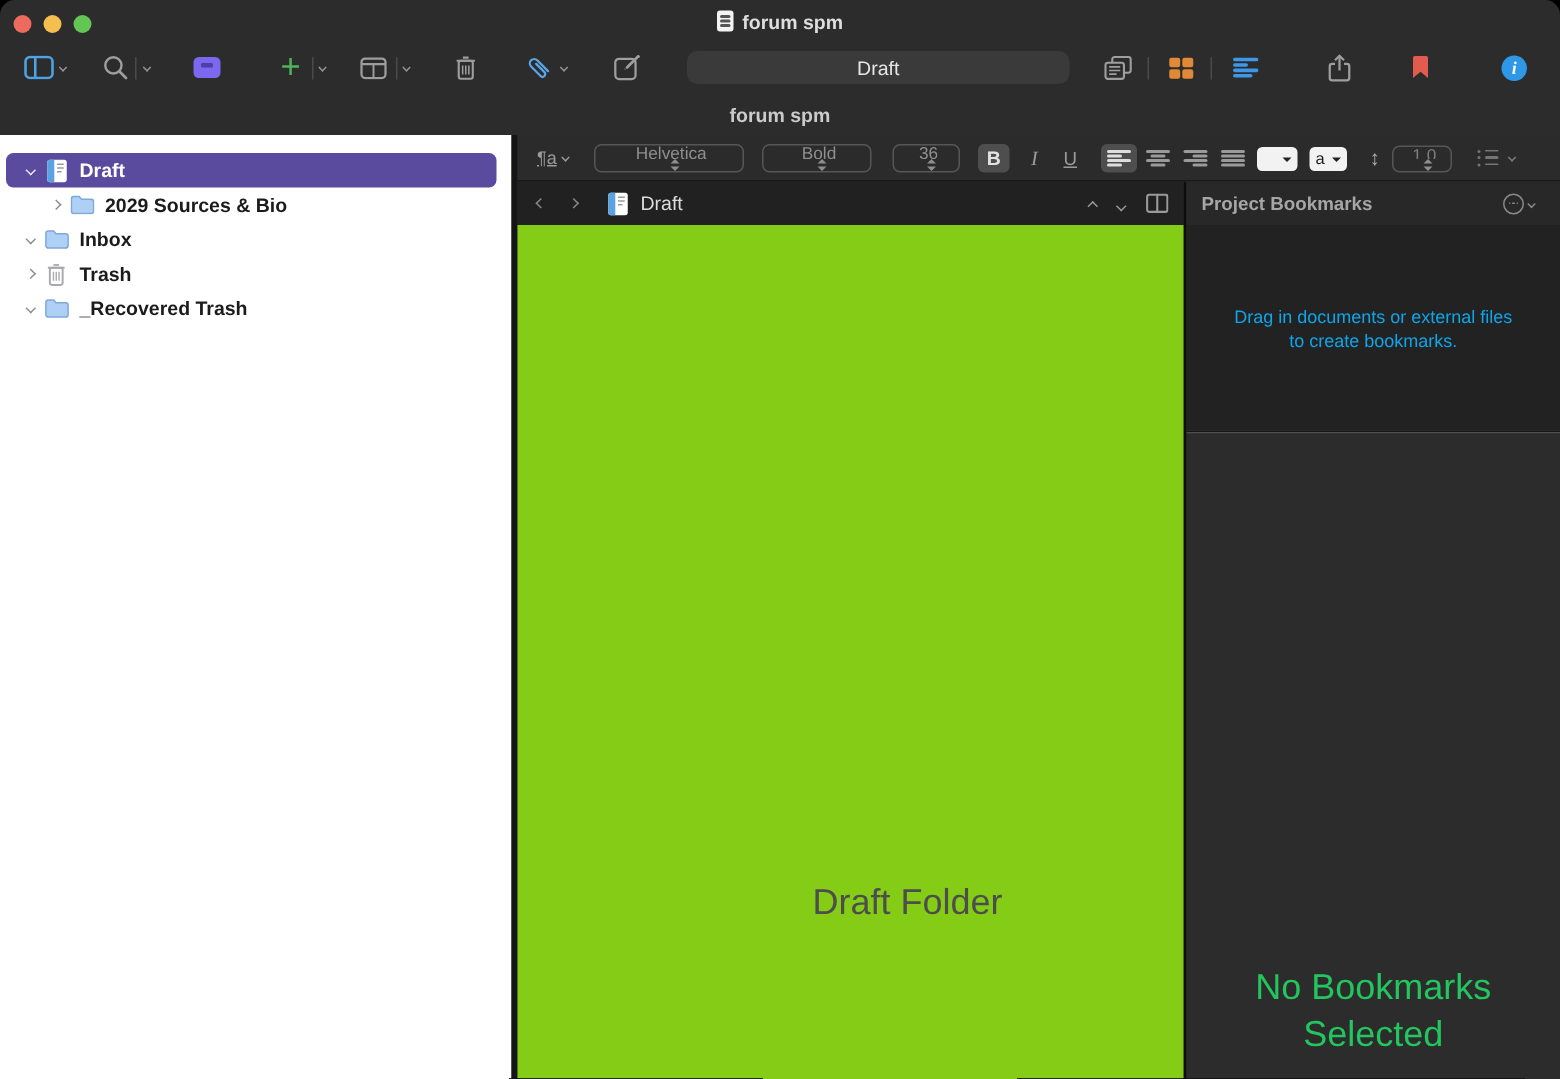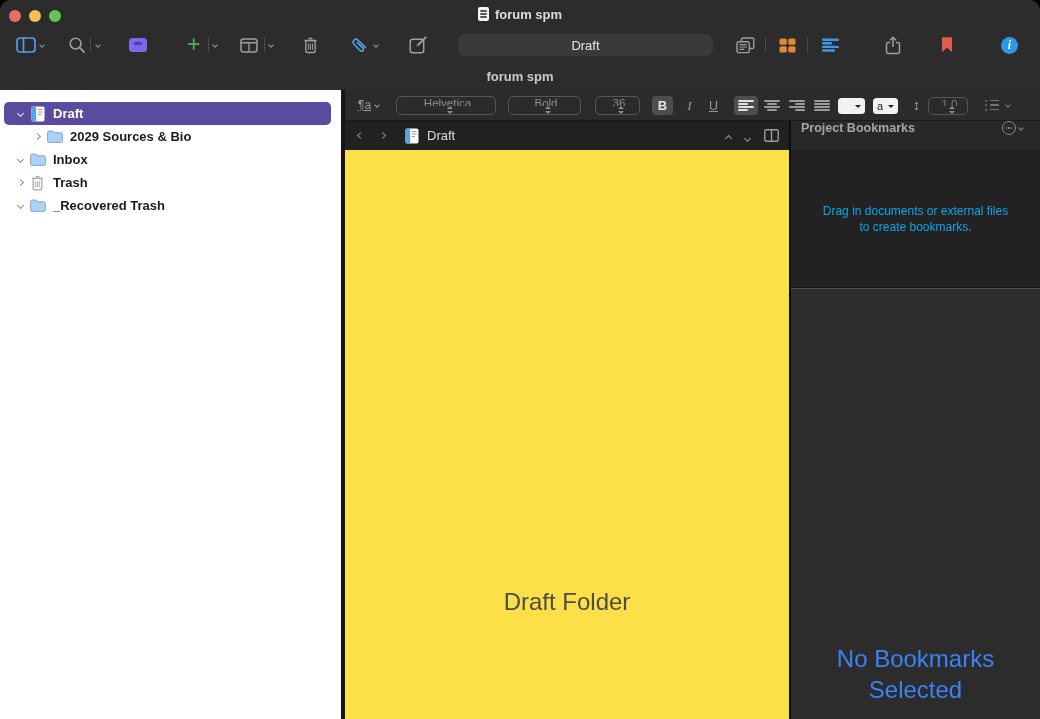"Project Bookmarks" .insp-header { align-items: none -> center }
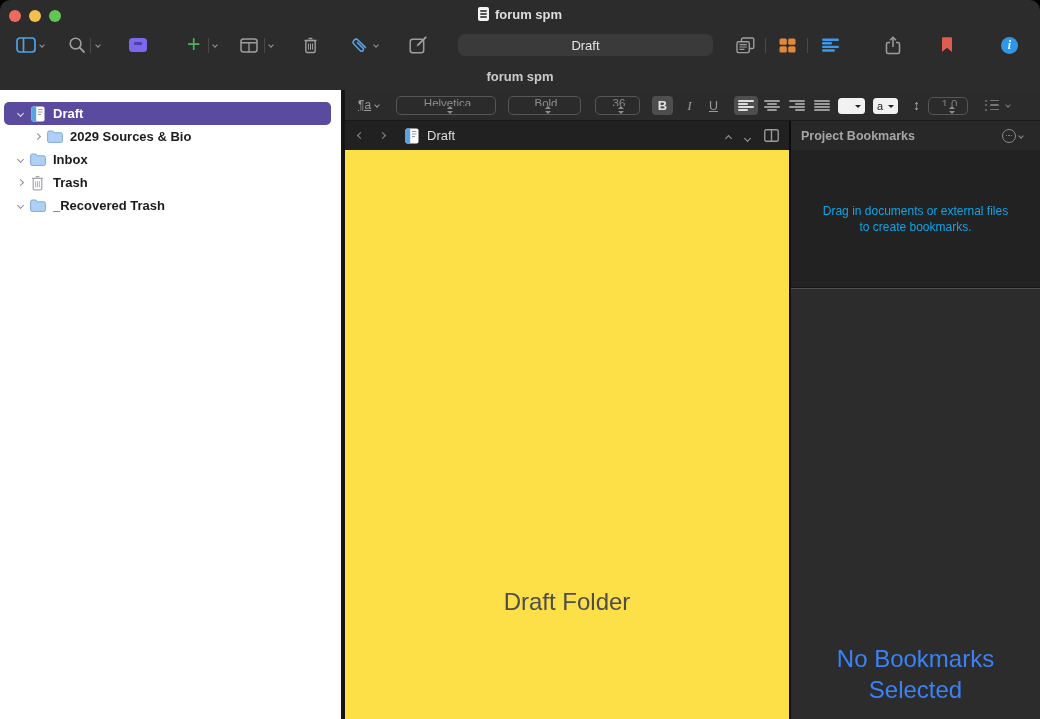"Draft Folder" .ed-content { background: #fde047 -> #84cc16; padding-left: none -> 38px }
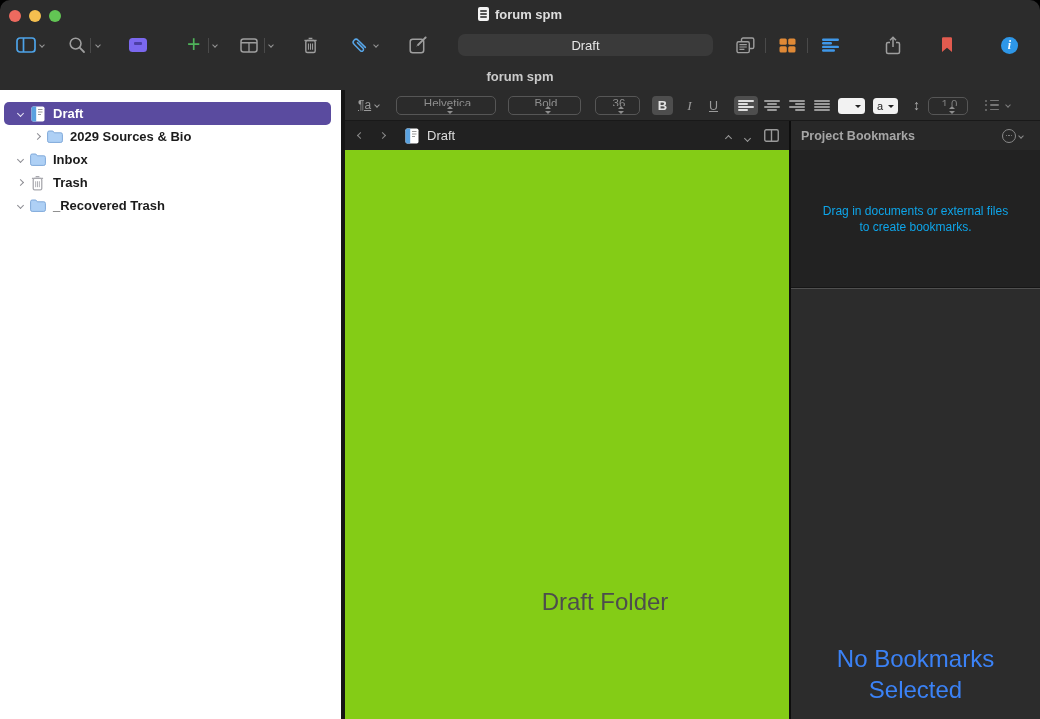"No Bookmarks Selected" .insp-empty span { color: #3b82f6 -> #22c55e }
